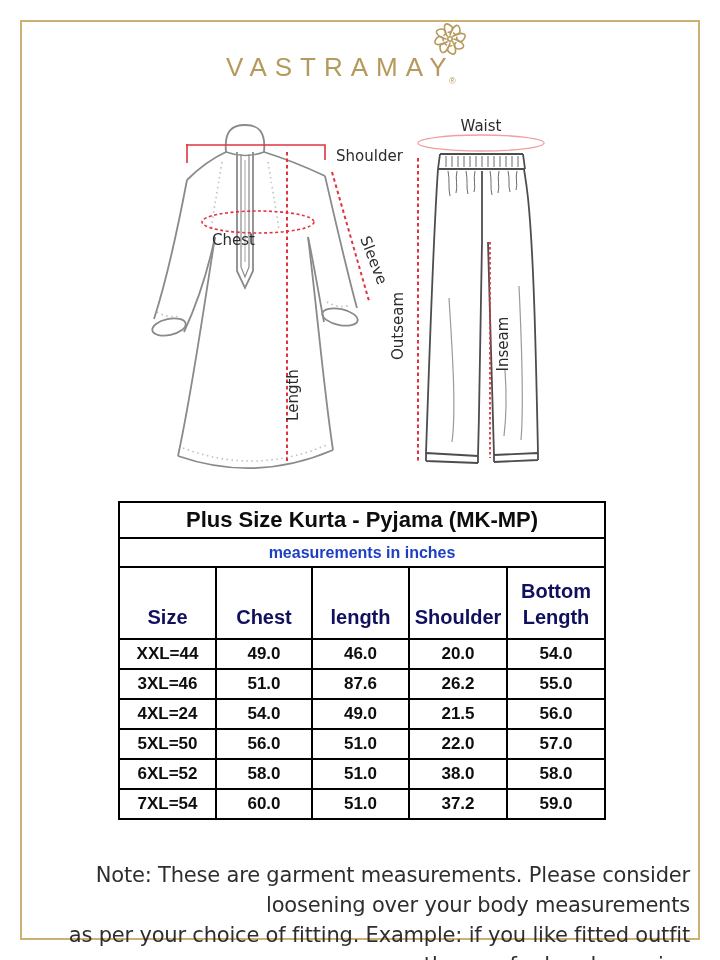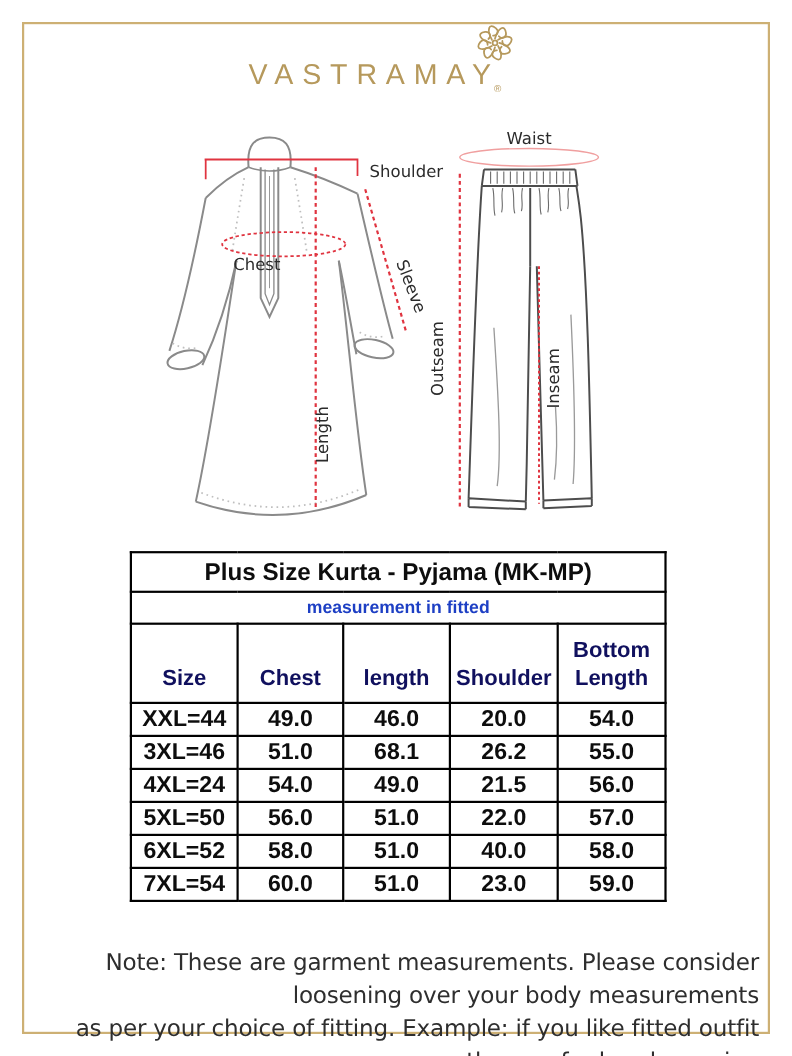"measurement in fitted" td.subtitle-cell { text: measurement in fitted -> measurements in inches }
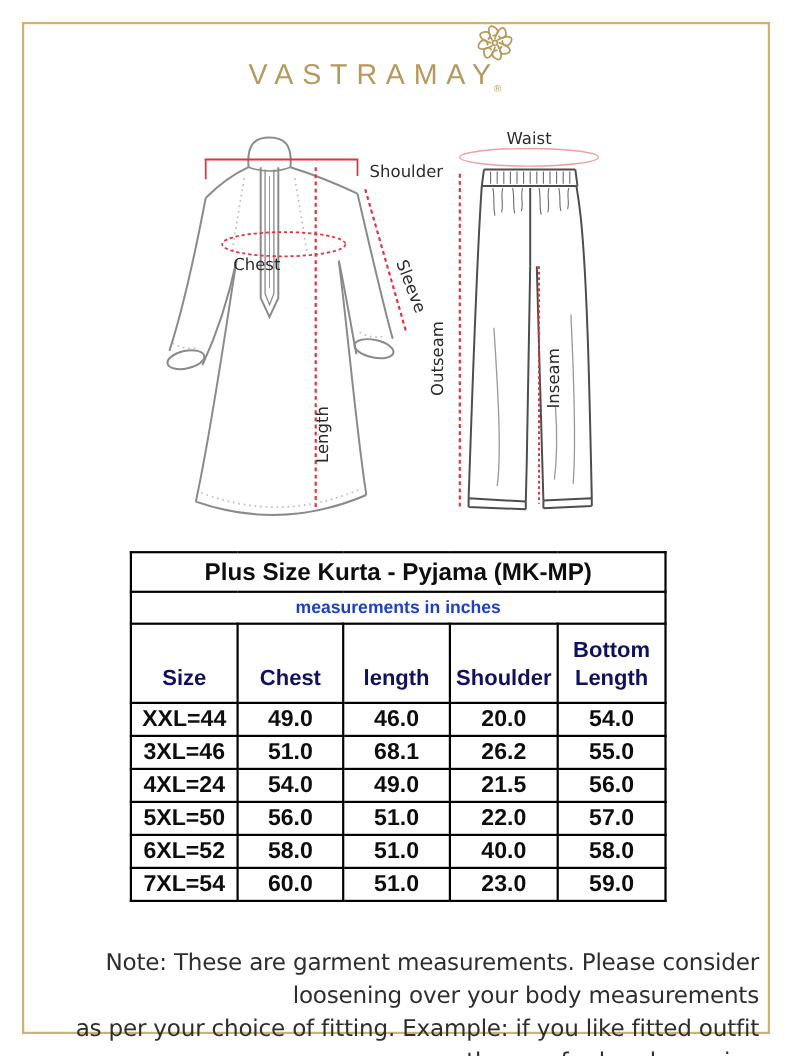"XXL=44" .size-table td.val { font-size: 21px -> 17px }
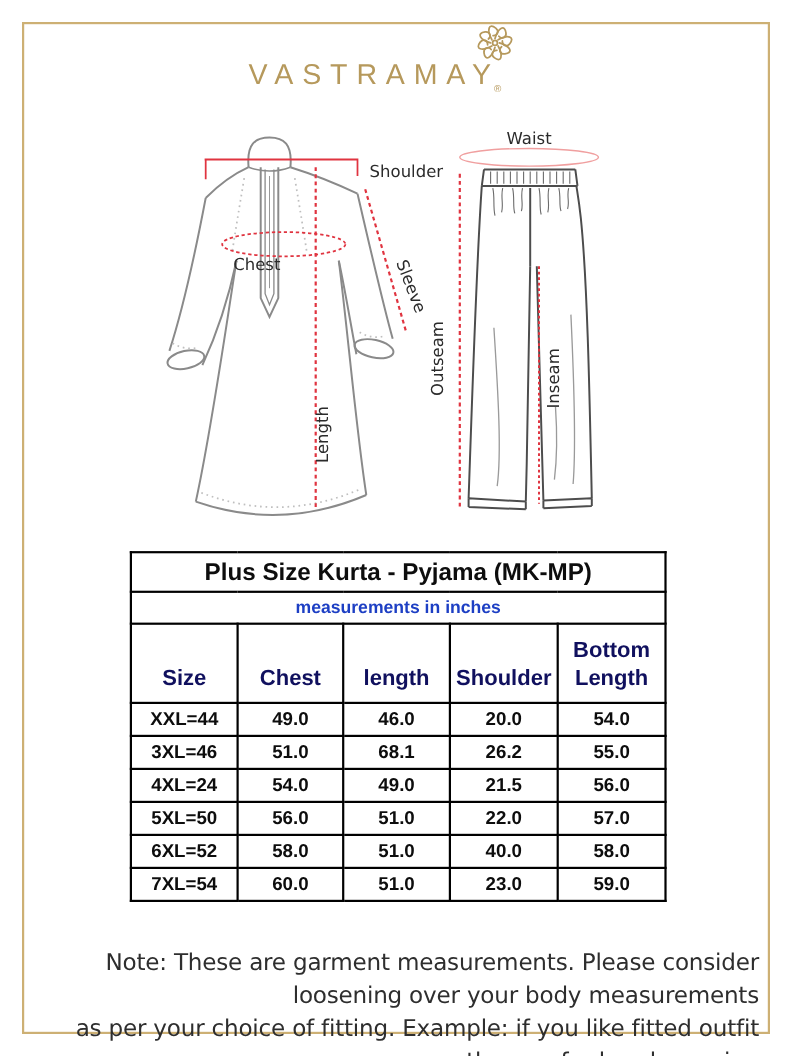"68.1" td.val { text: 68.1 -> 87.6 }
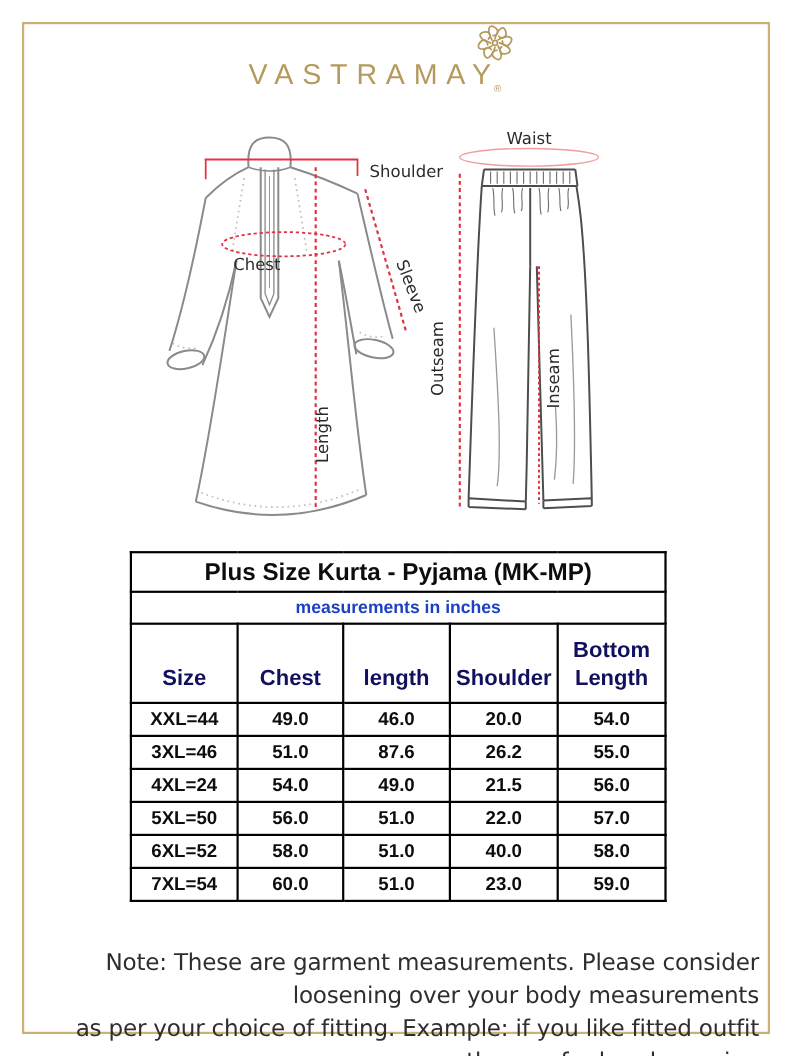"40.0" td.val { text: 40.0 -> 38.0 }
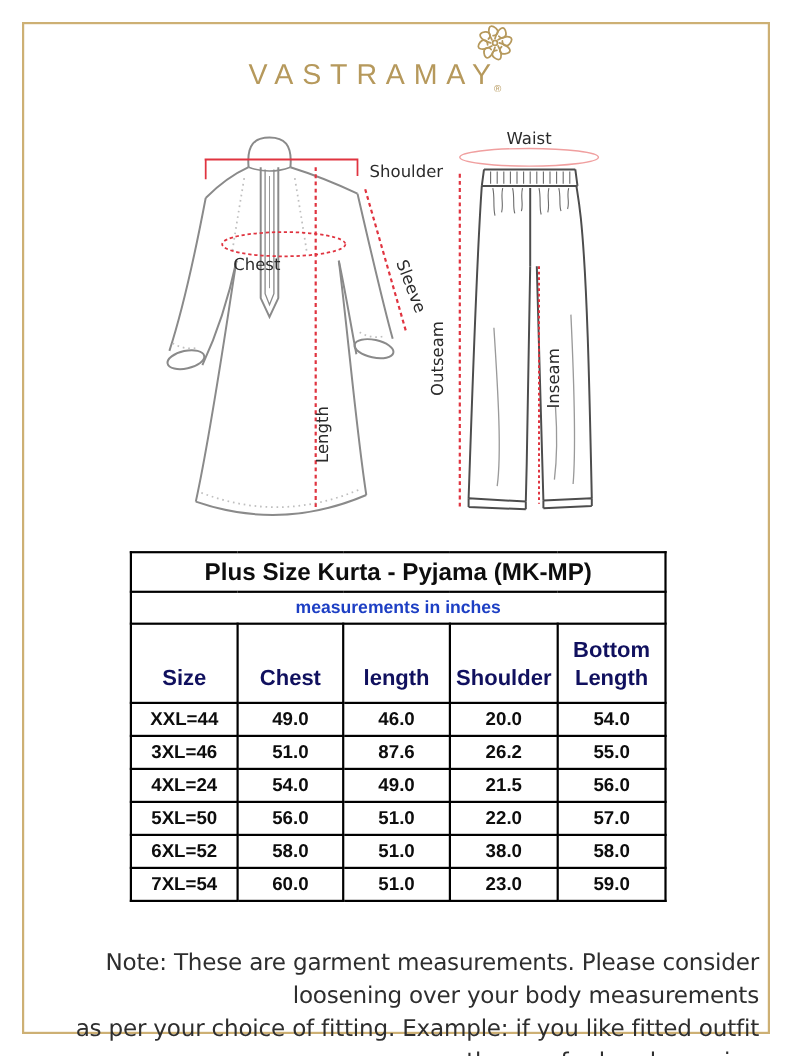"23.0" td.val { text: 23.0 -> 37.2 }
